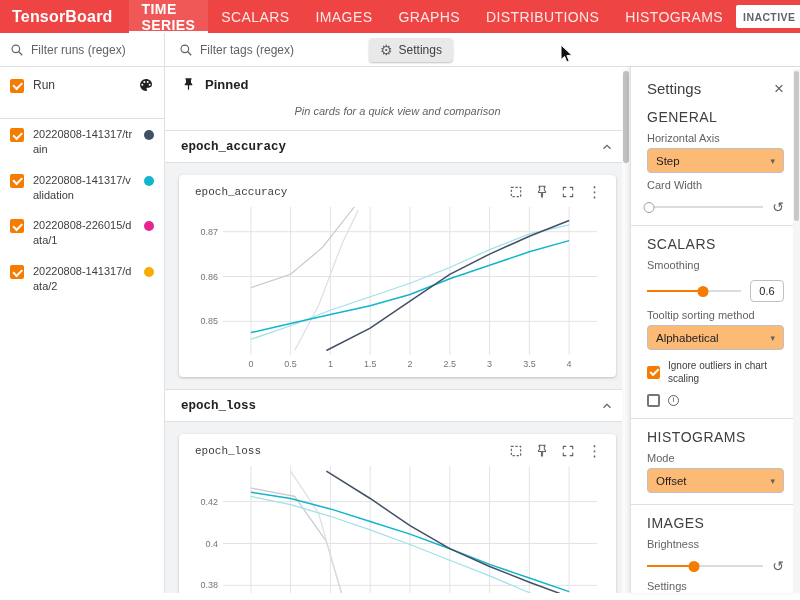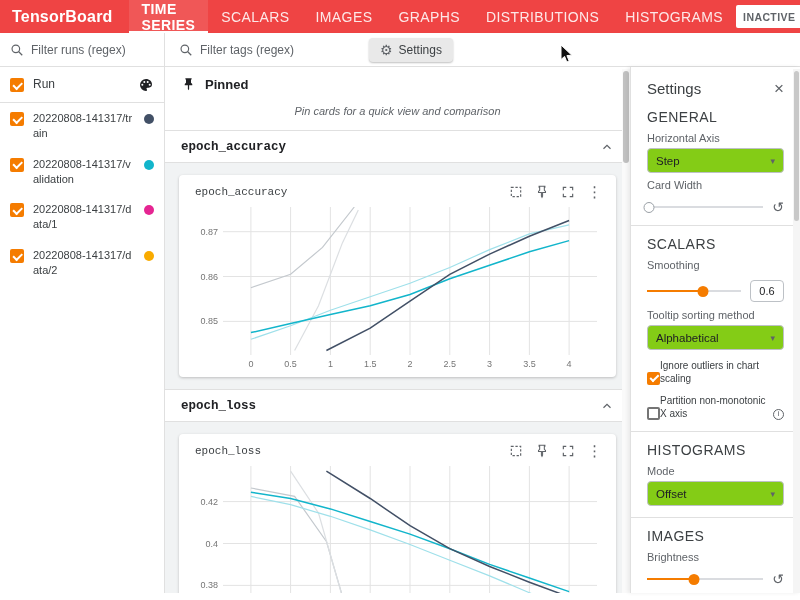"Run" .run-header { align-items: none -> center; padding: 10px 10px 9px -> 10px 10px 25px }
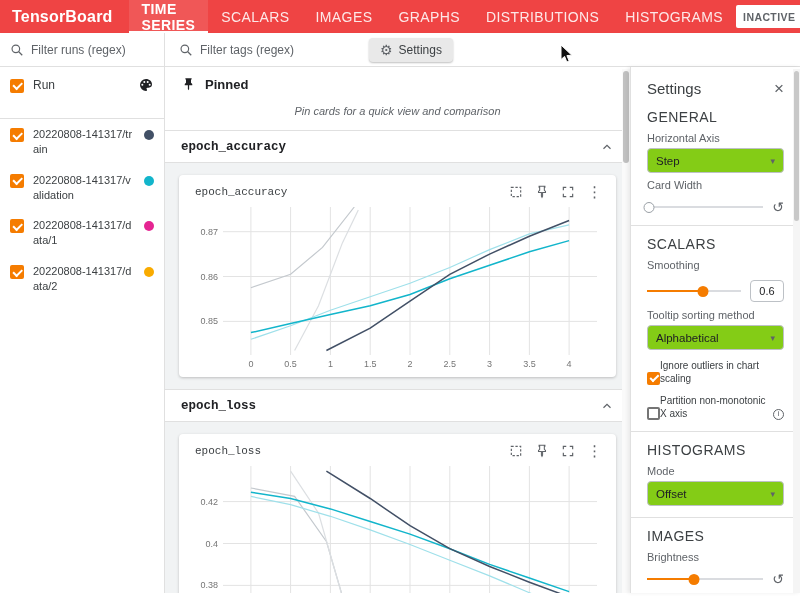"Step" .sel { background: #84cc16 -> #fdba74 }
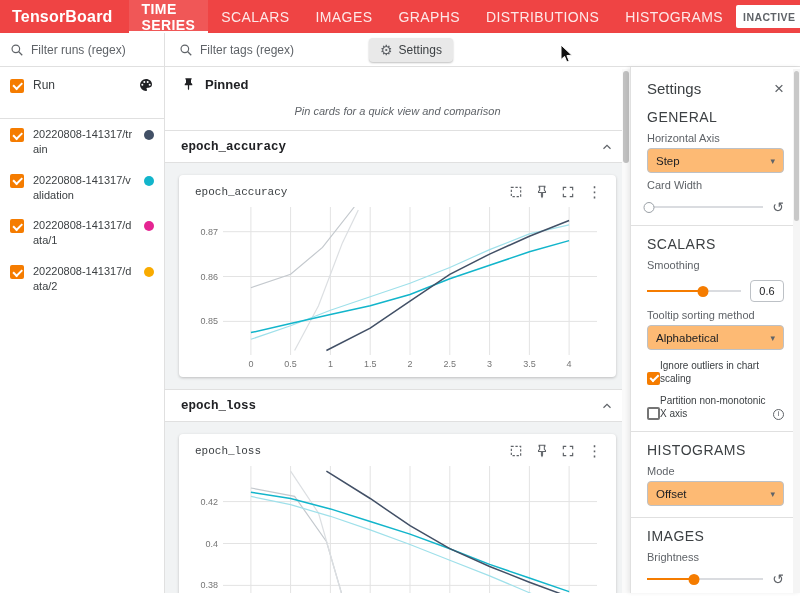"20220808-141317/data/1" span.run-label { text: 20220808-141317/data/1 -> 20220808-226015/data/1 }
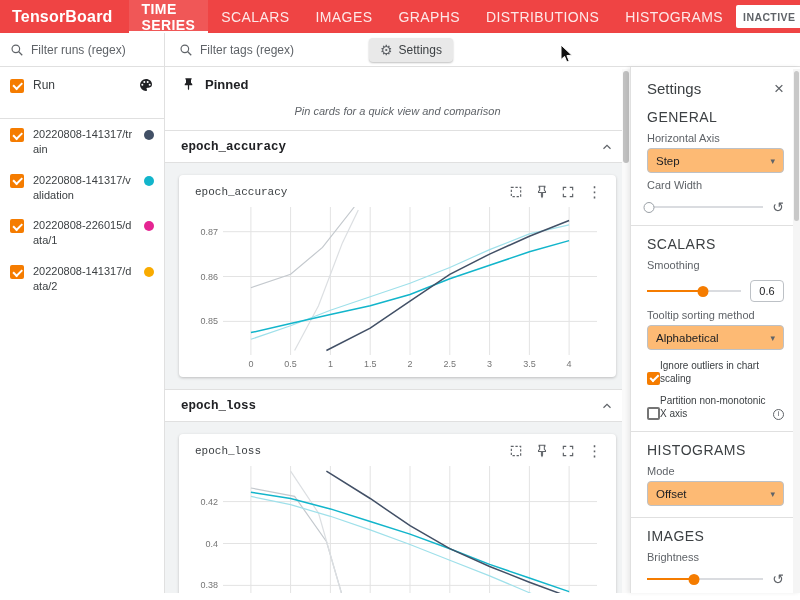"Ignore outliers in chart scaling" .check-row { align-items: flex-end -> center; gap: 0 -> 8px }
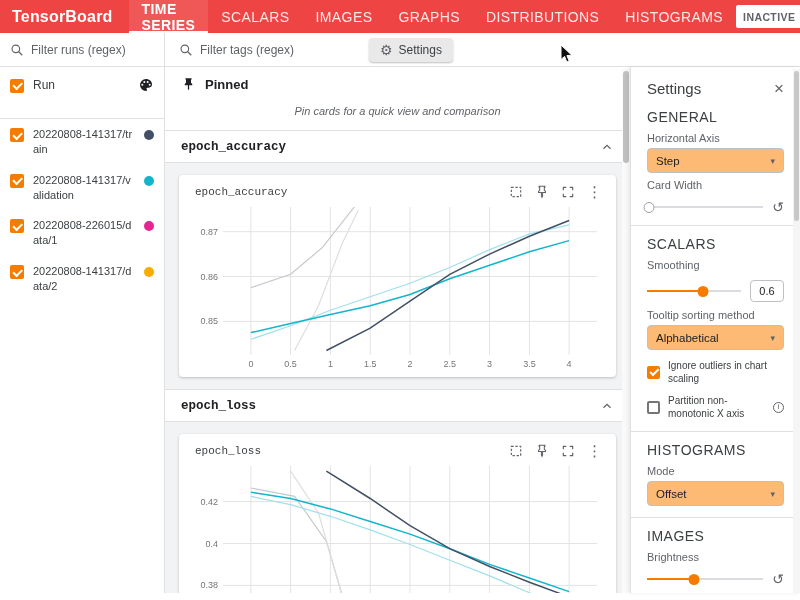"Partition non-monotonic X axis" span { html: <span>Partition non-monotonic X axis</span> -> none }
